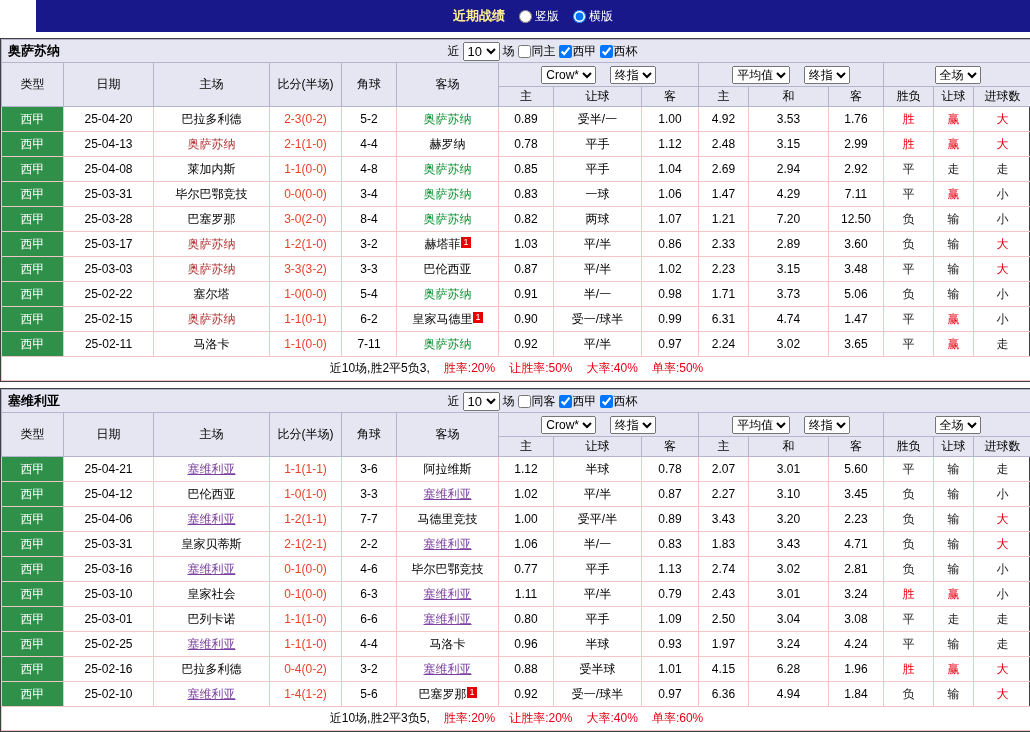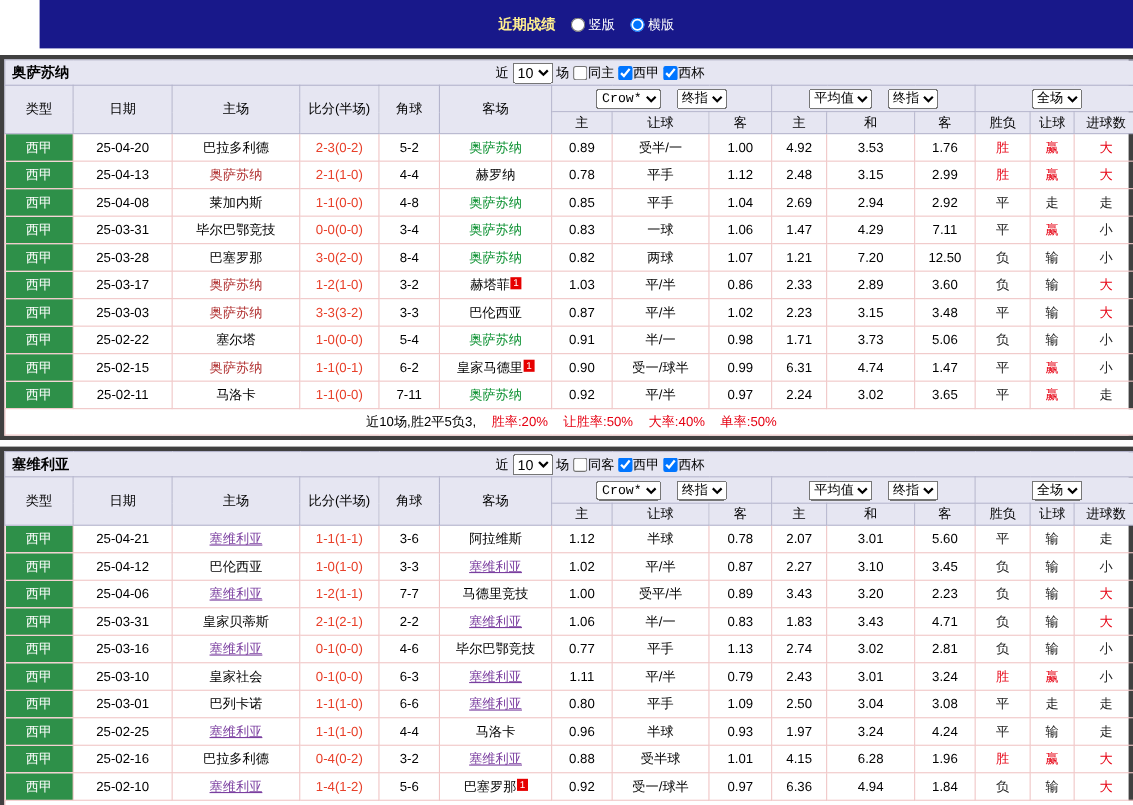"近期战绩" .topbar { height: 44px -> 32px }
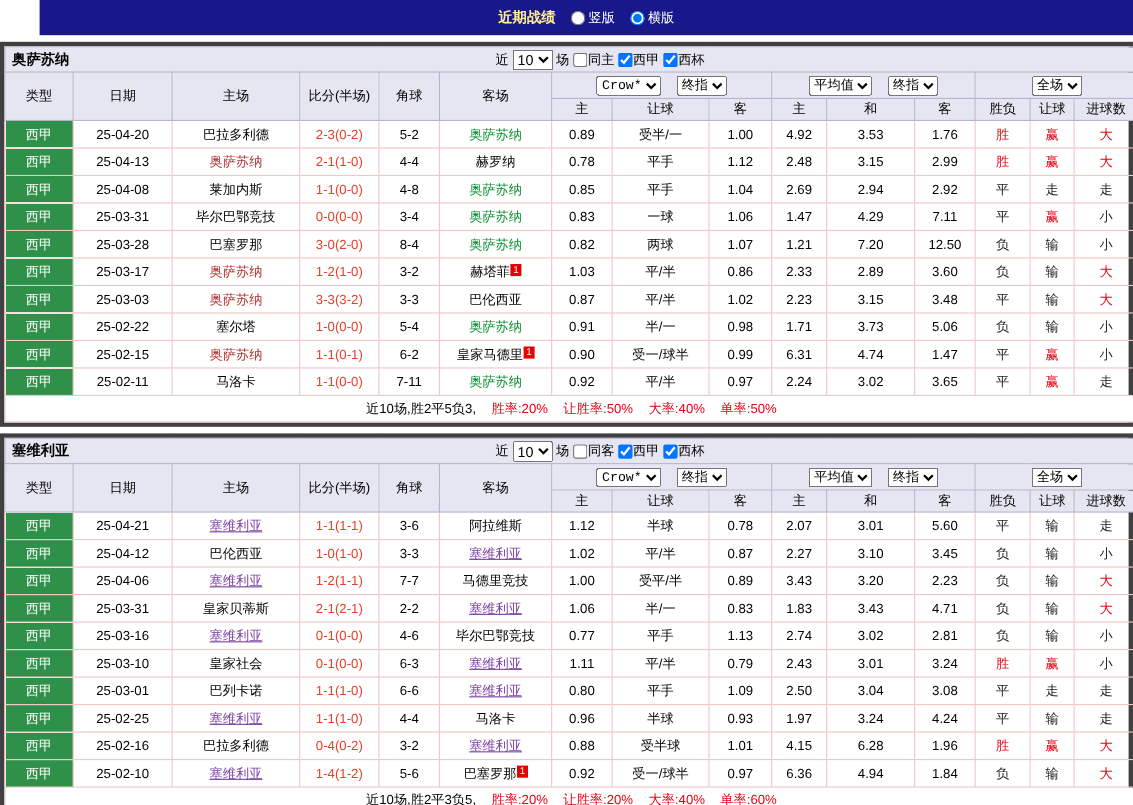"奥萨苏纳" .team-section { border: 4px solid #404040 -> 1px solid #404040 }
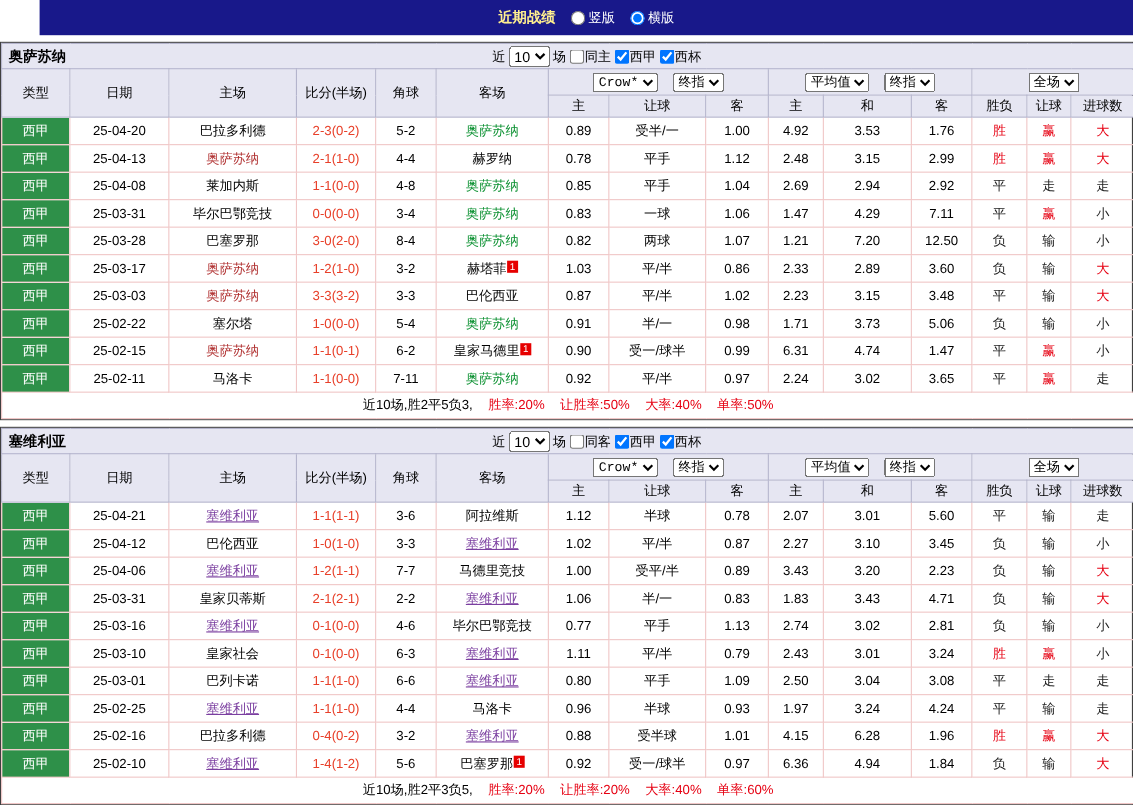"Crow*" .odds-group select { font-family: Liberation Mono, monospace -> none }
